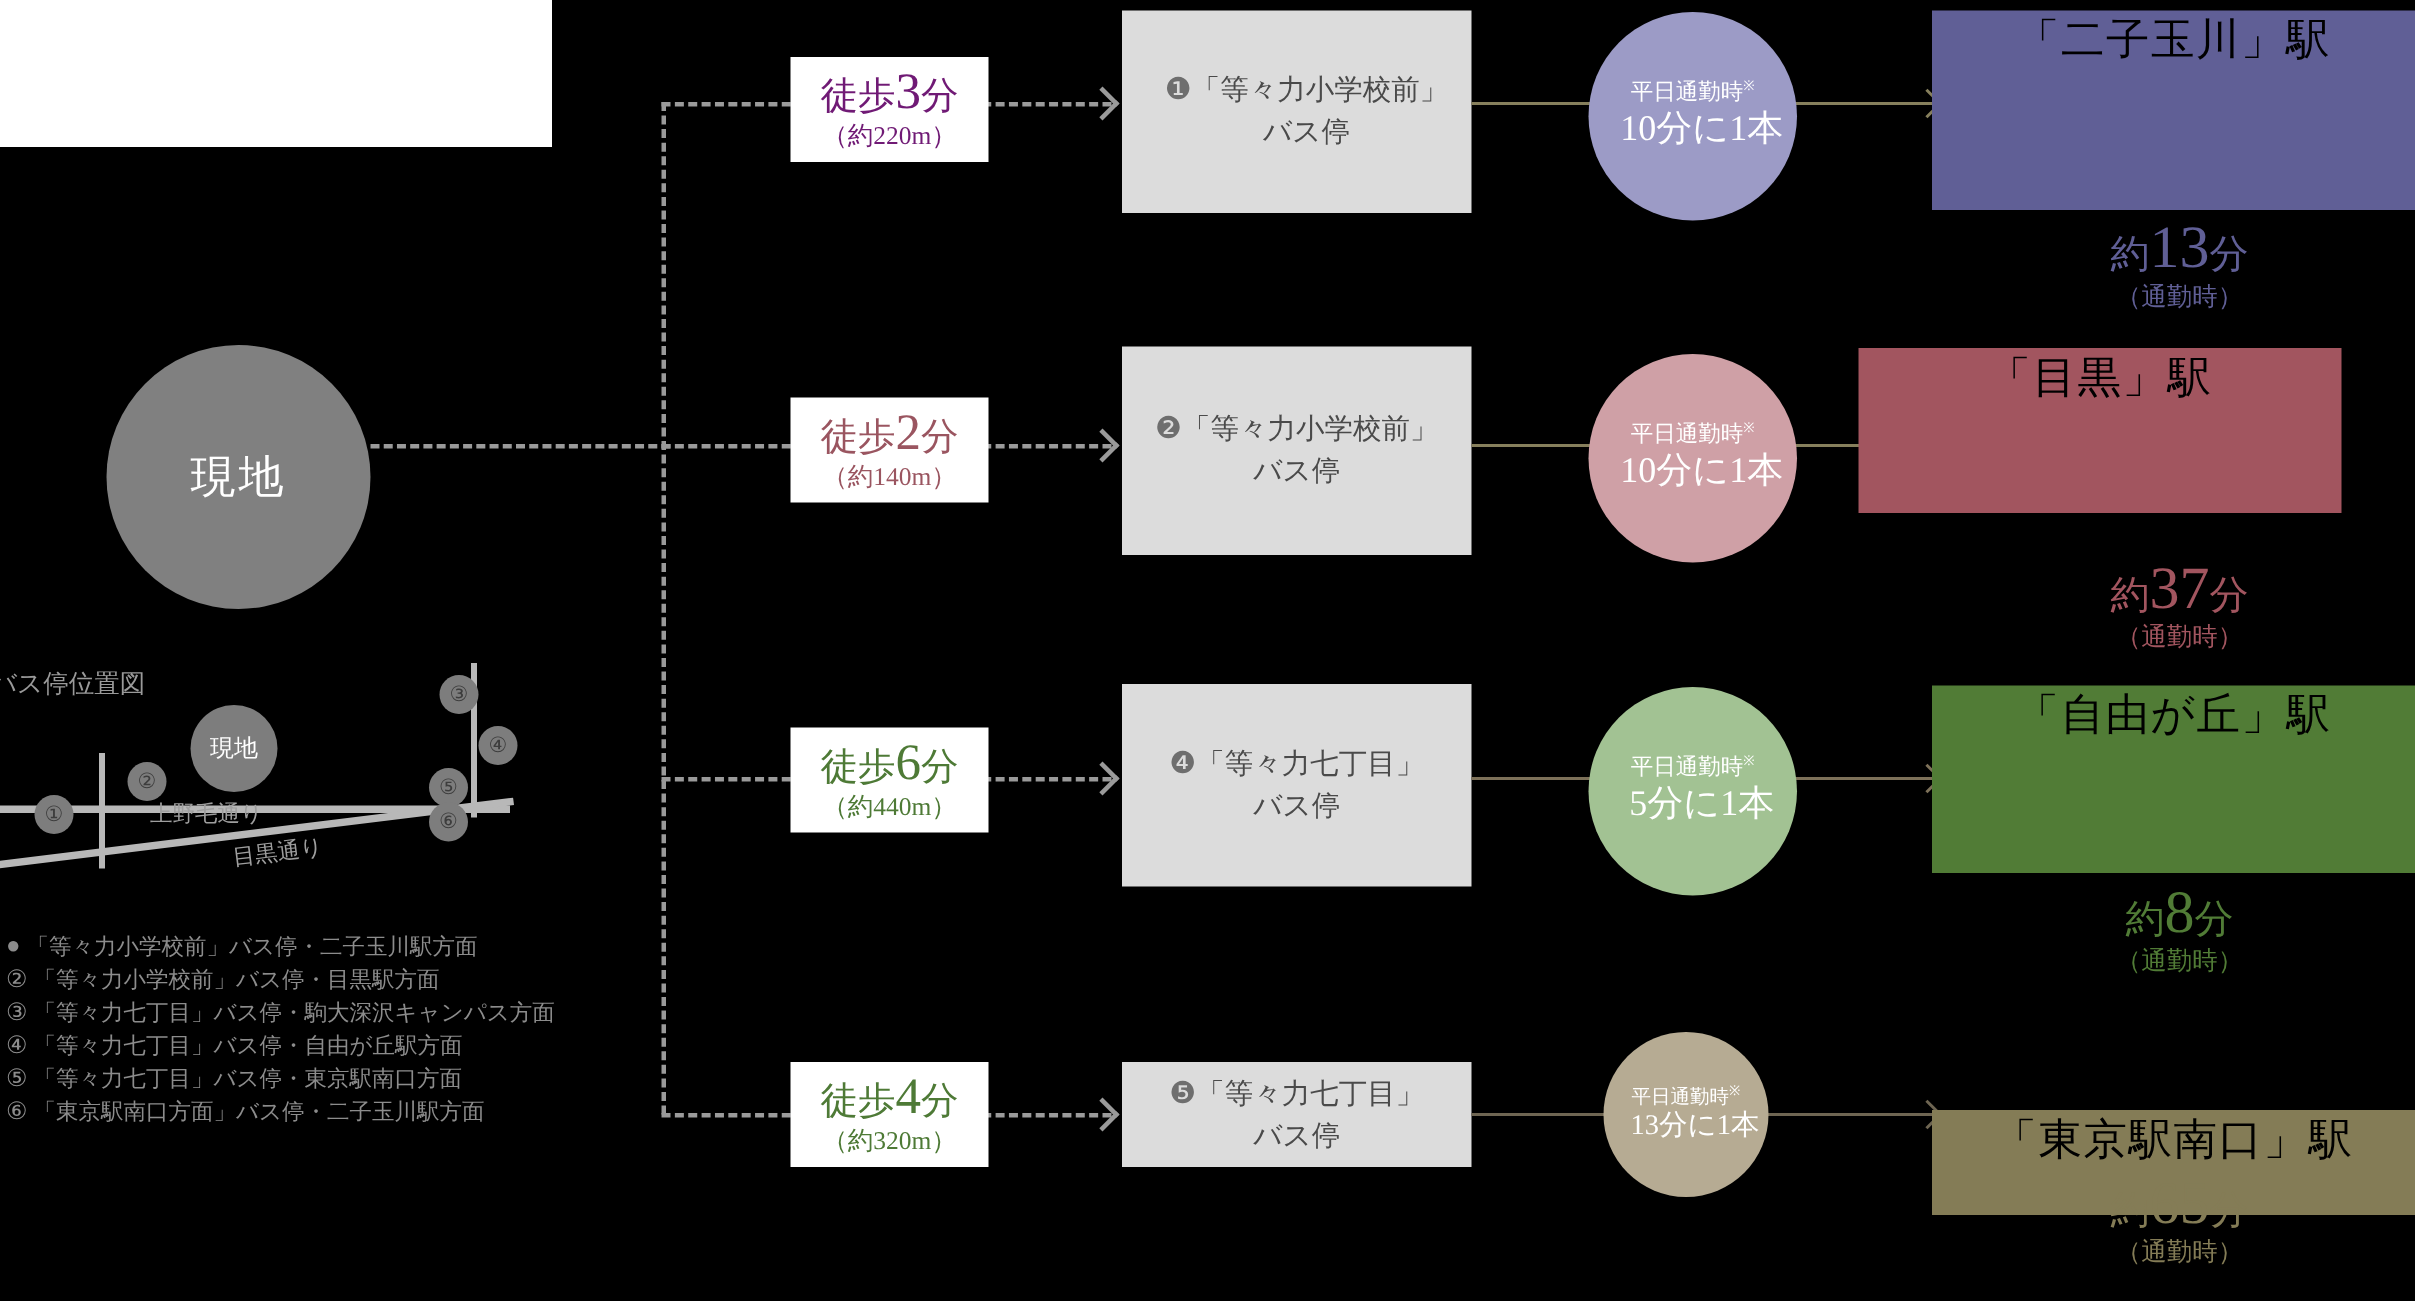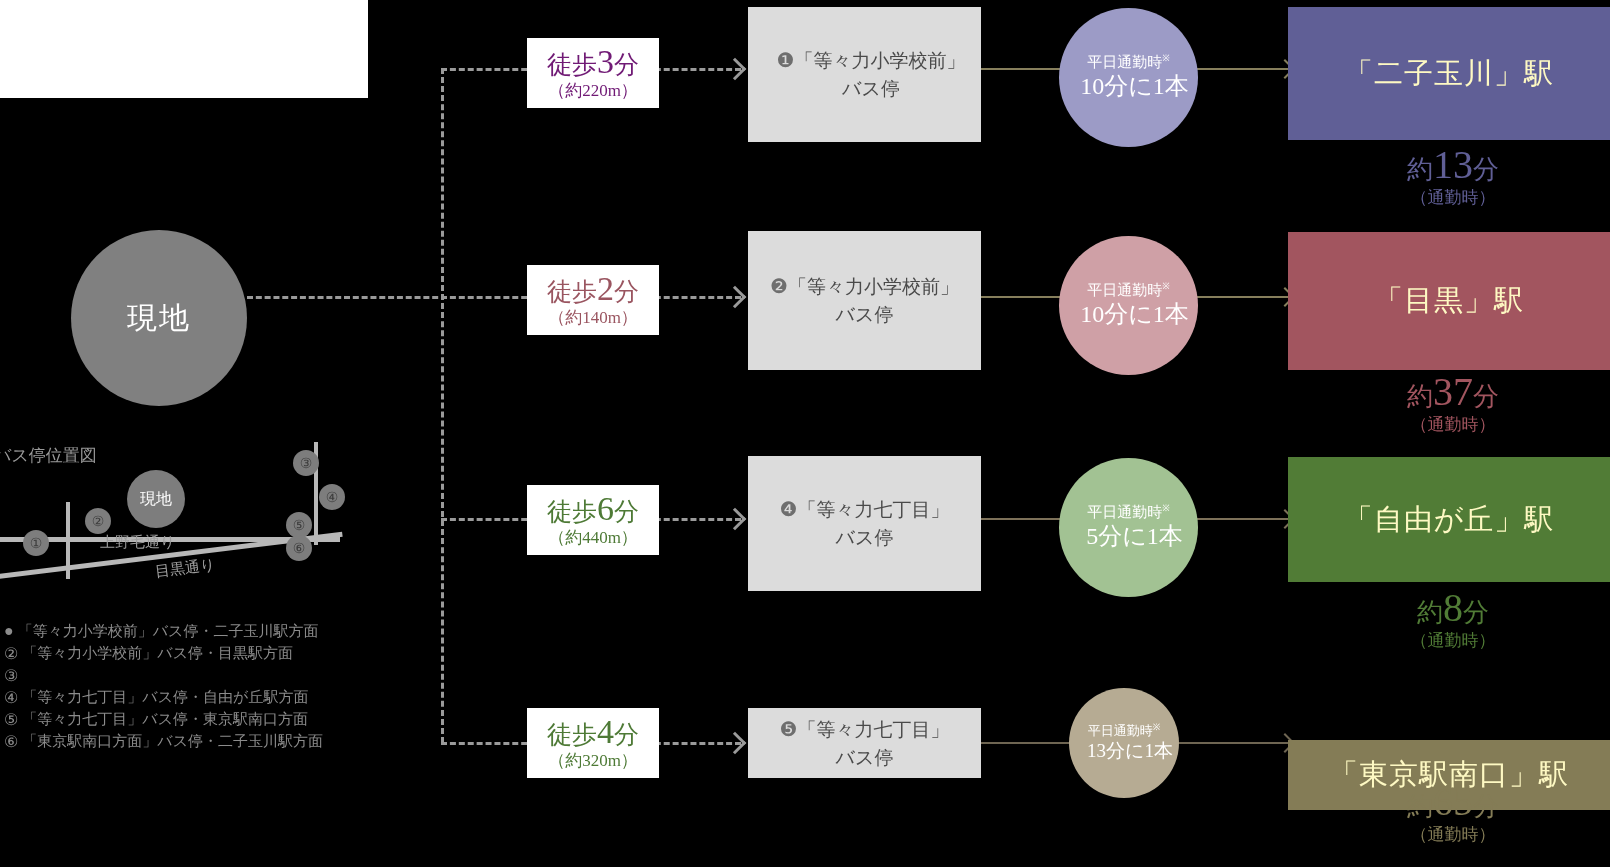"「二子玉川」駅" .station-box { align-items: center -> flex-start; color: #fef9c3 -> #000000 }
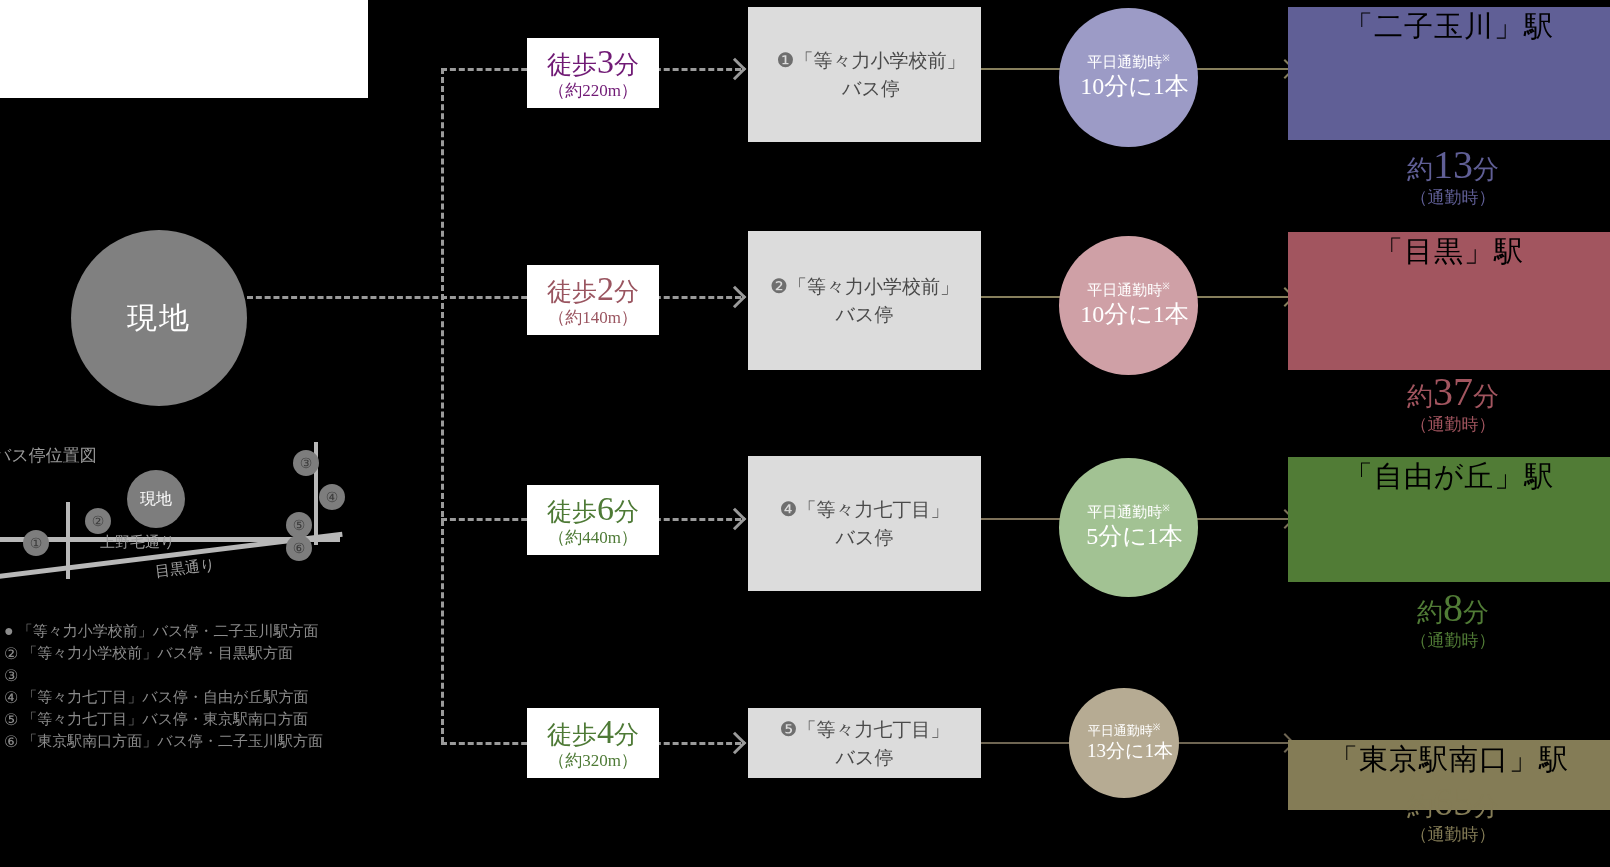"「目黒」駅" div.station-box { height: 138px -> 110px; left: 1288px -> 1239px }
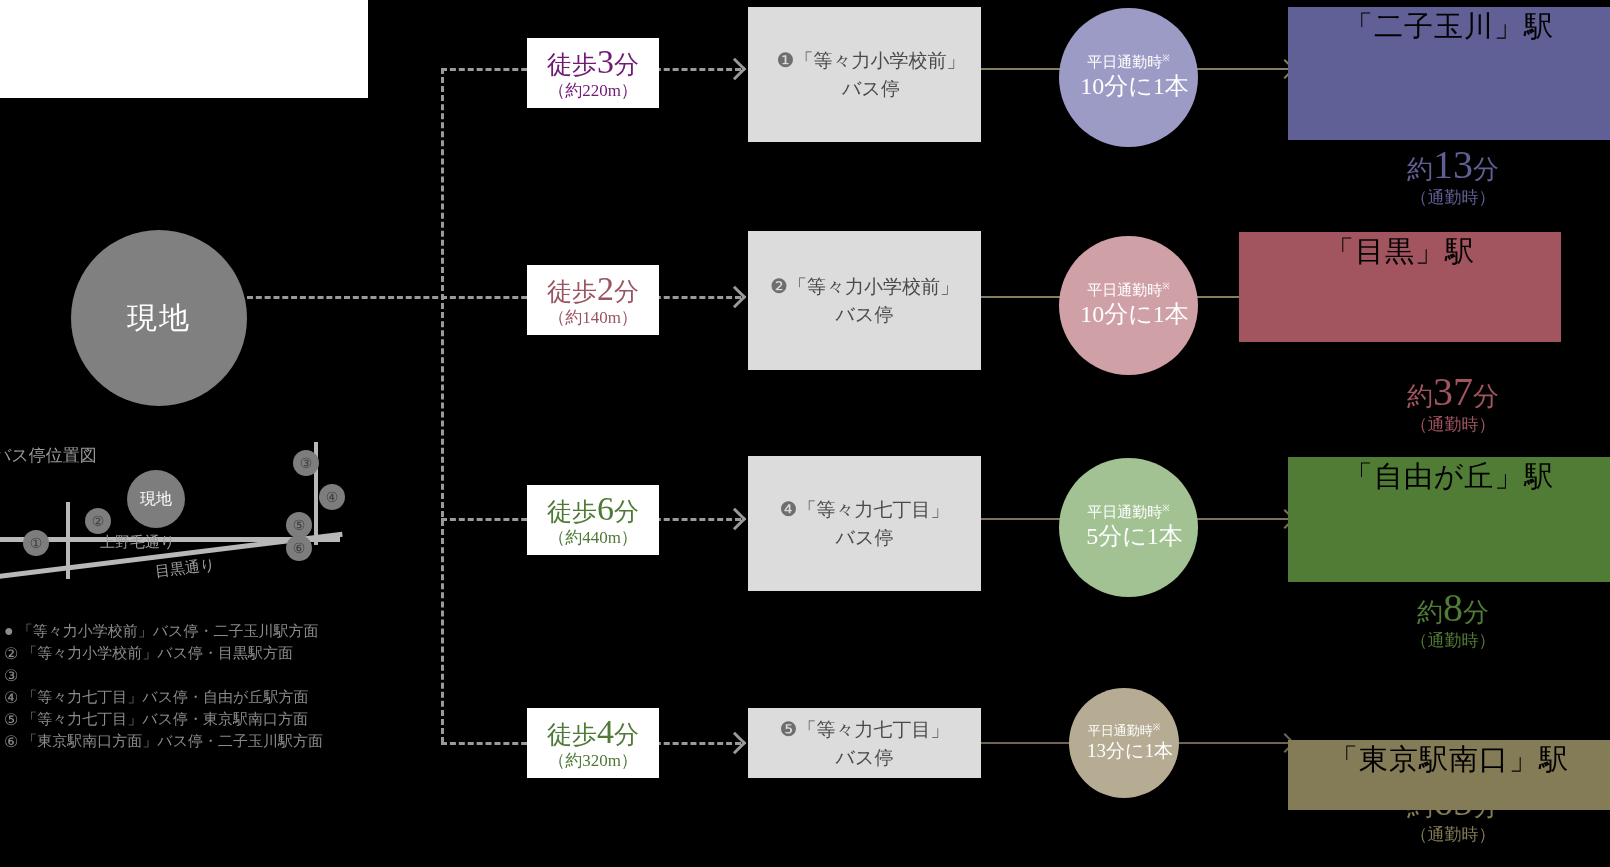"「等々力七丁目」バス停・駒大深沢キャンパス方面" span { html: none -> <span>「等々力七丁目」バス停・駒大深沢キャンパス方面</span> }
